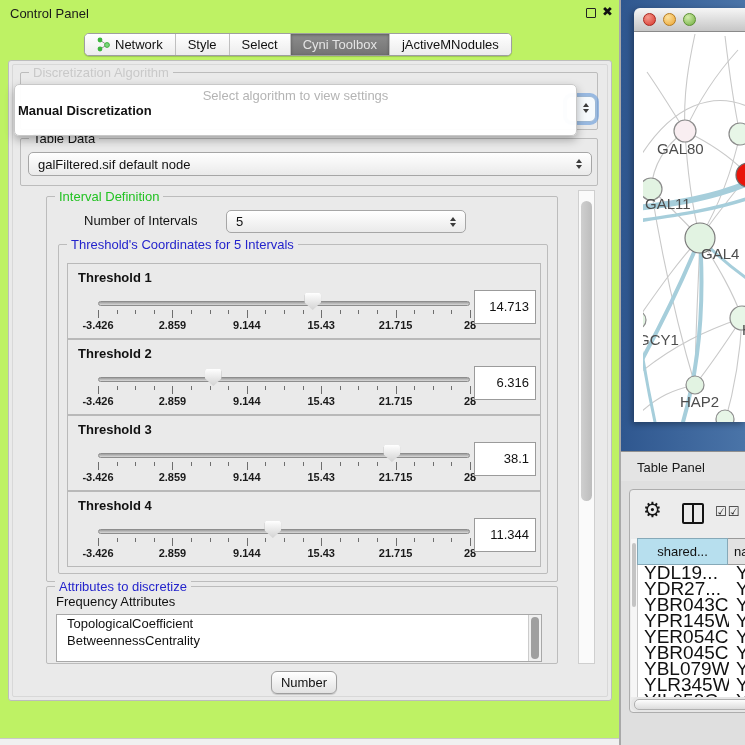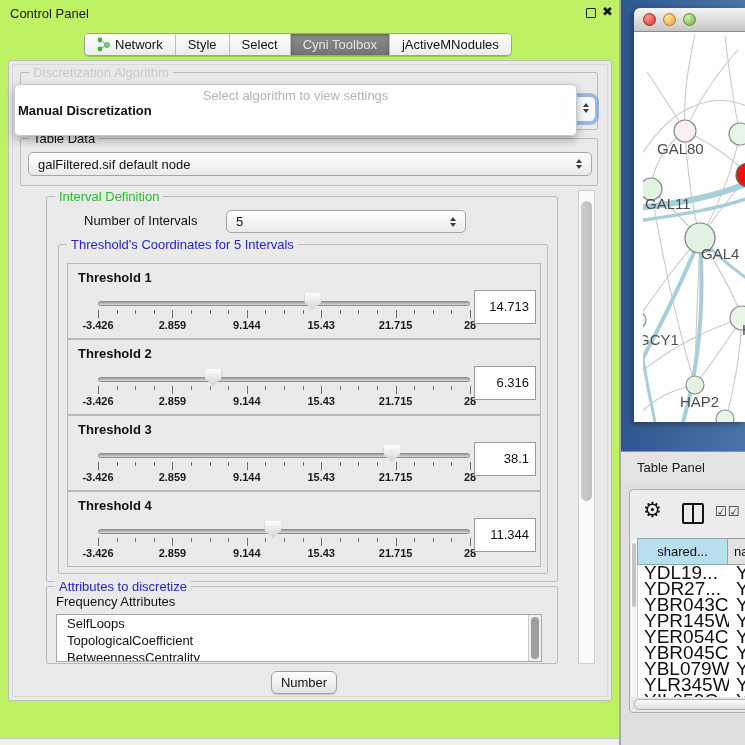"SelfLoops" div.attr-item { html: <div>SelfLoops</div> -> none }
